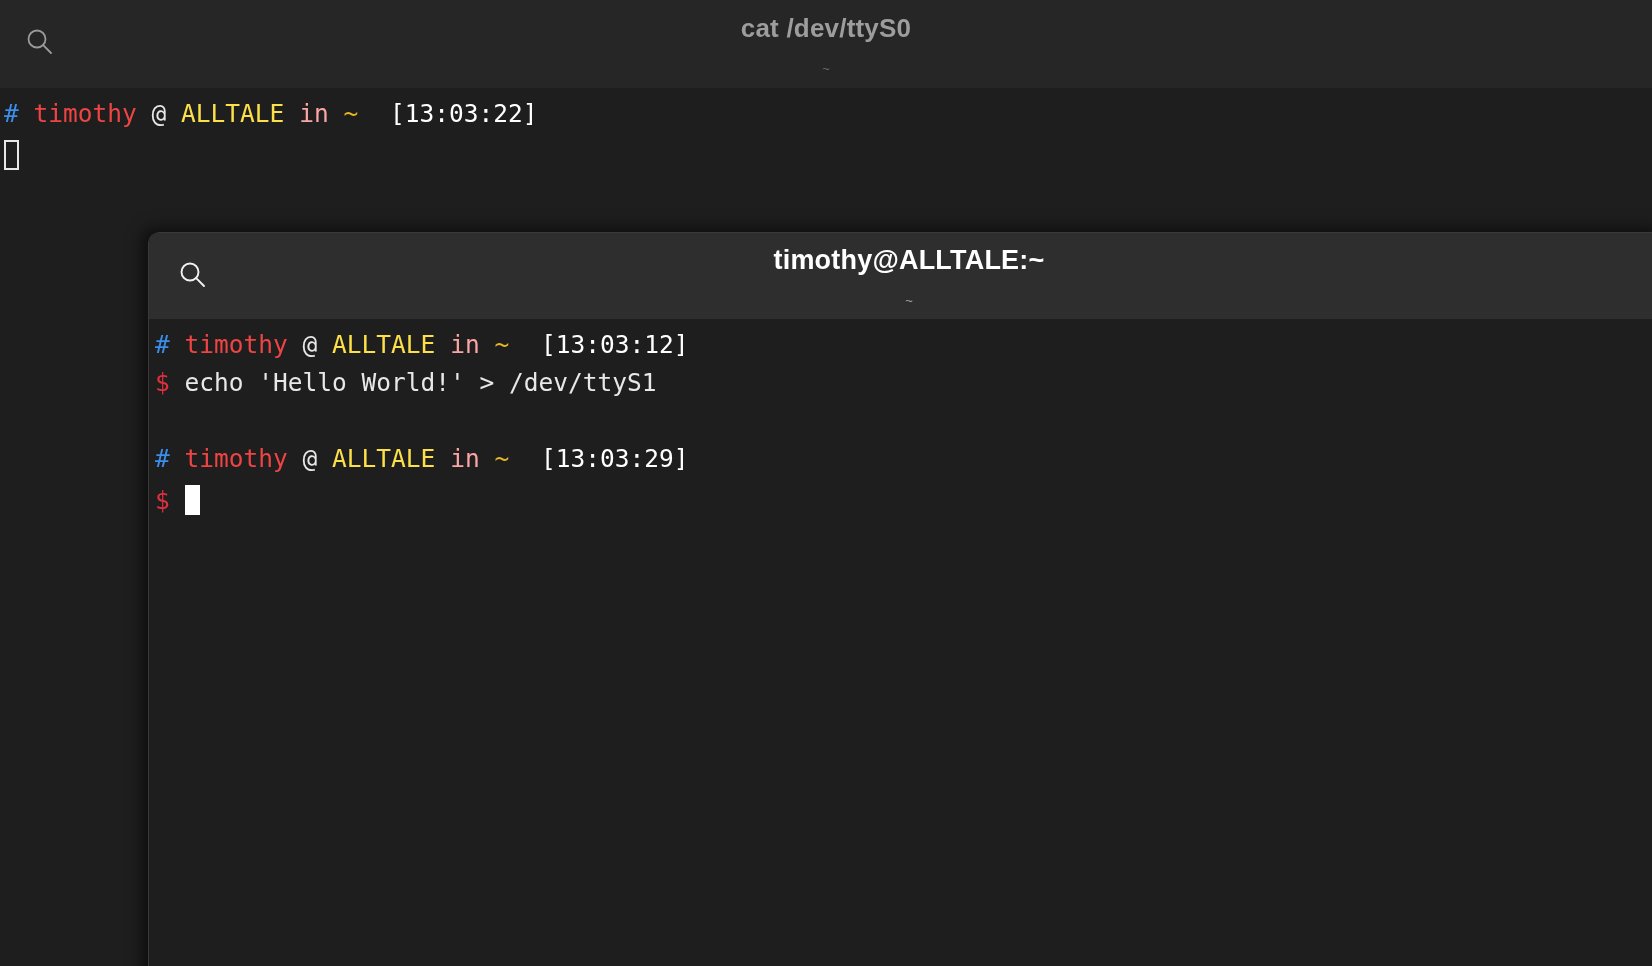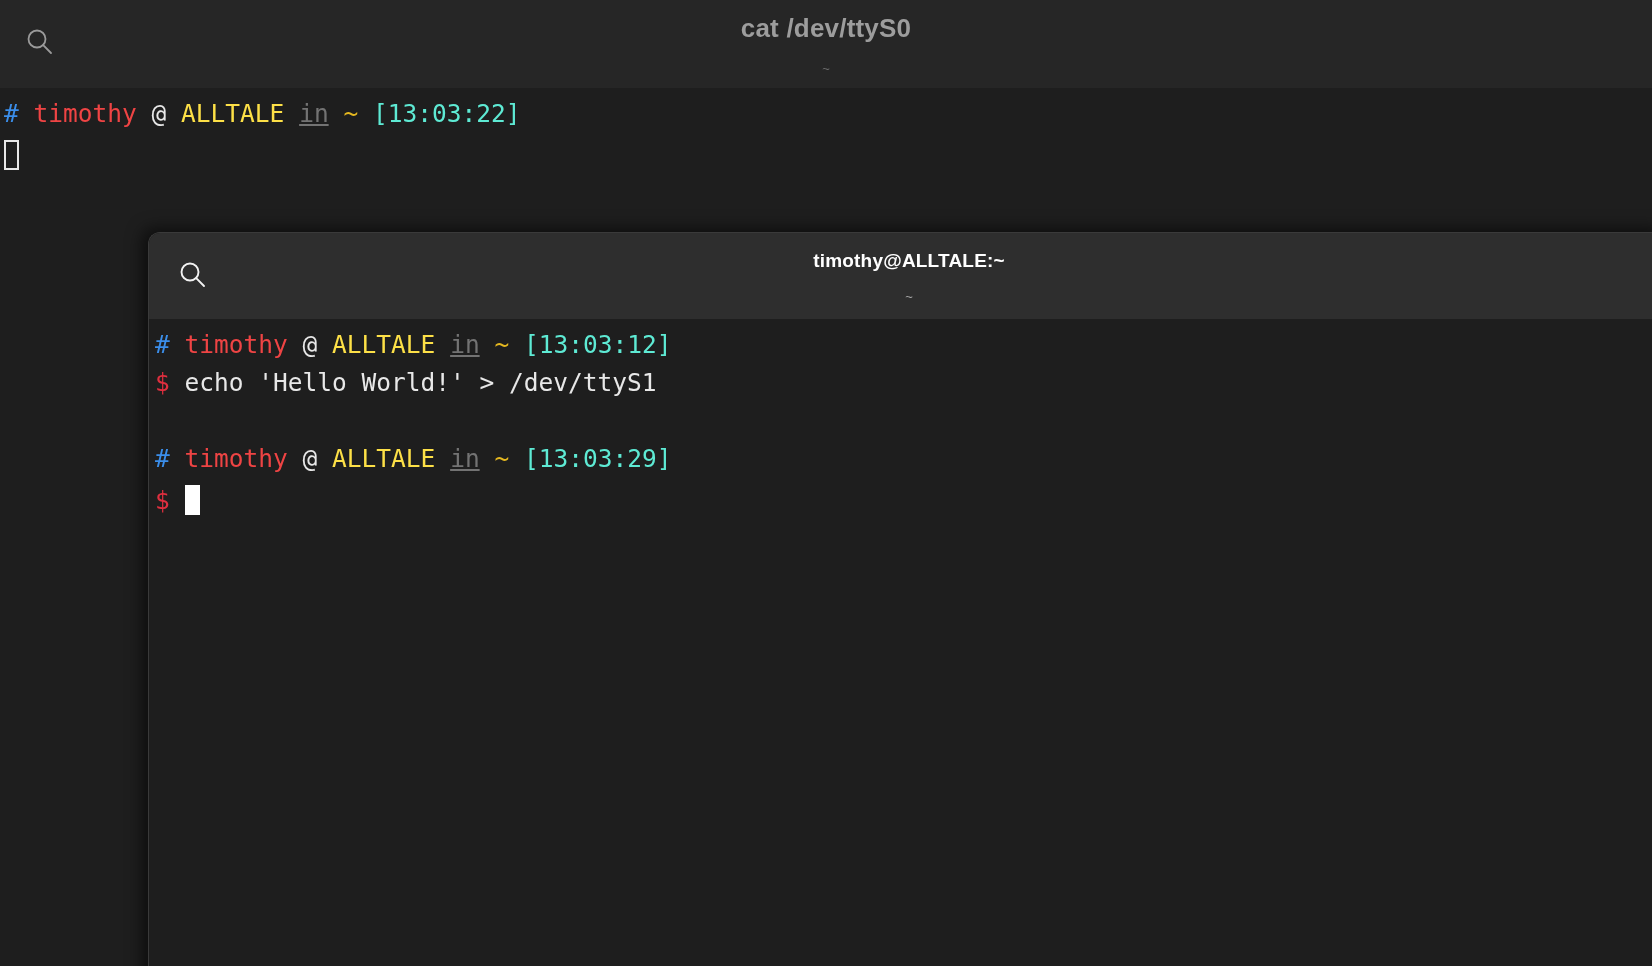"in" .c-in { color: #737373 -> #fca5a5; text-decoration: underline -> none }
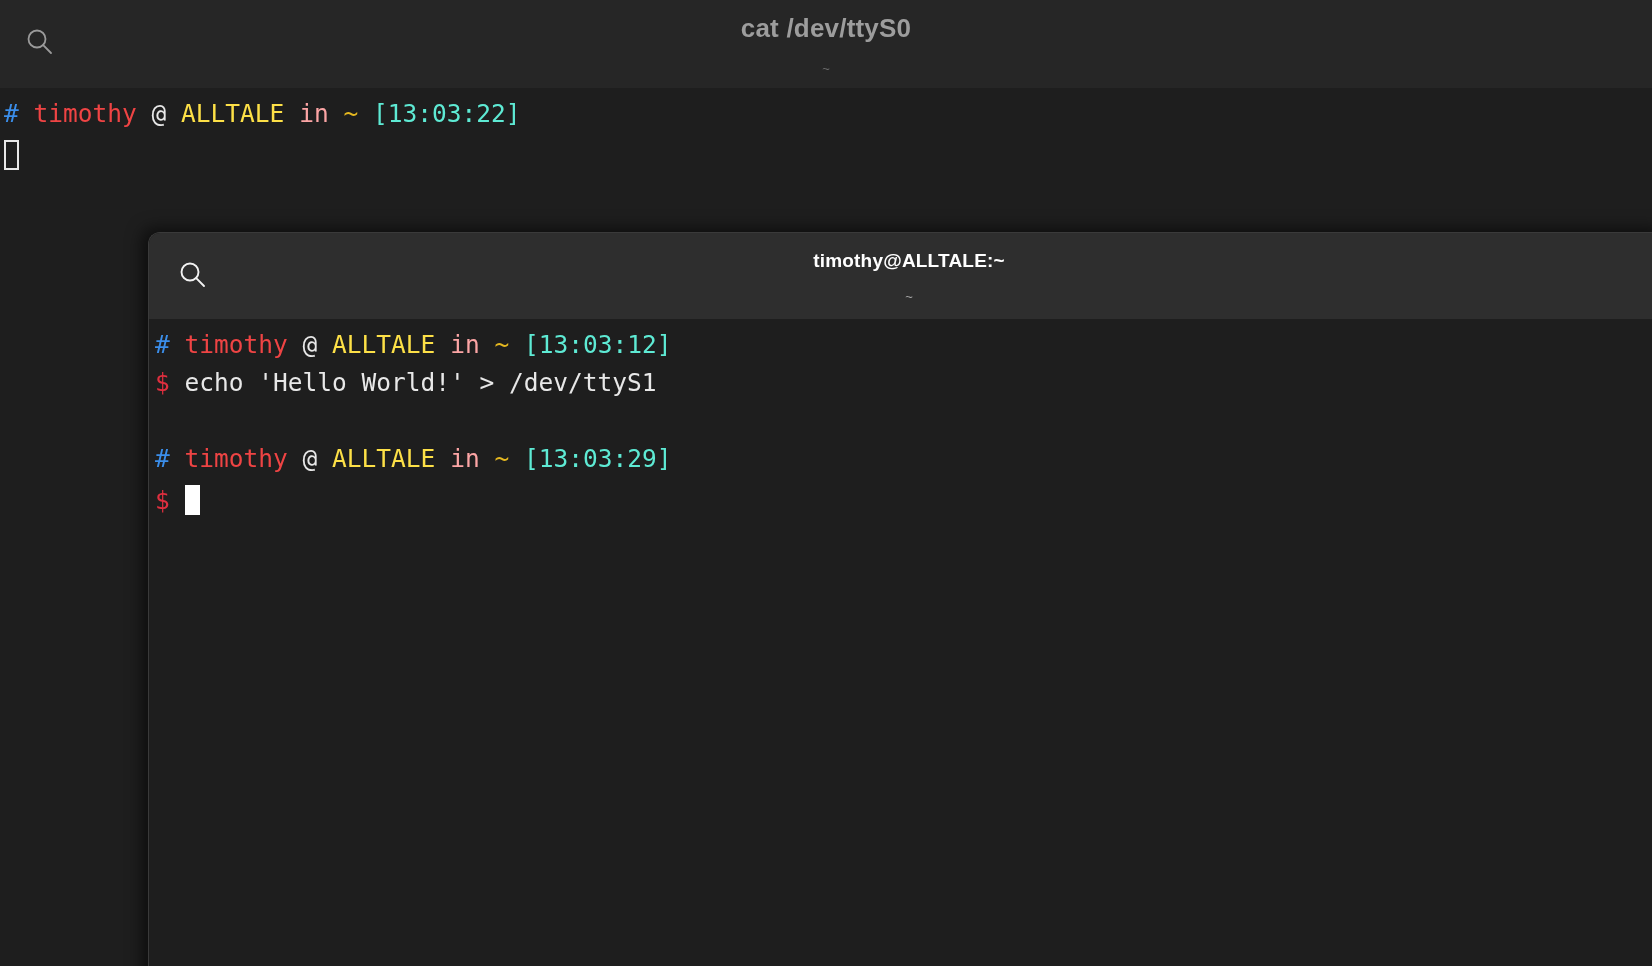"[13:03:22]" .c-time { color: #5eead4 -> #ffffff; margin-left: none -> 17px }
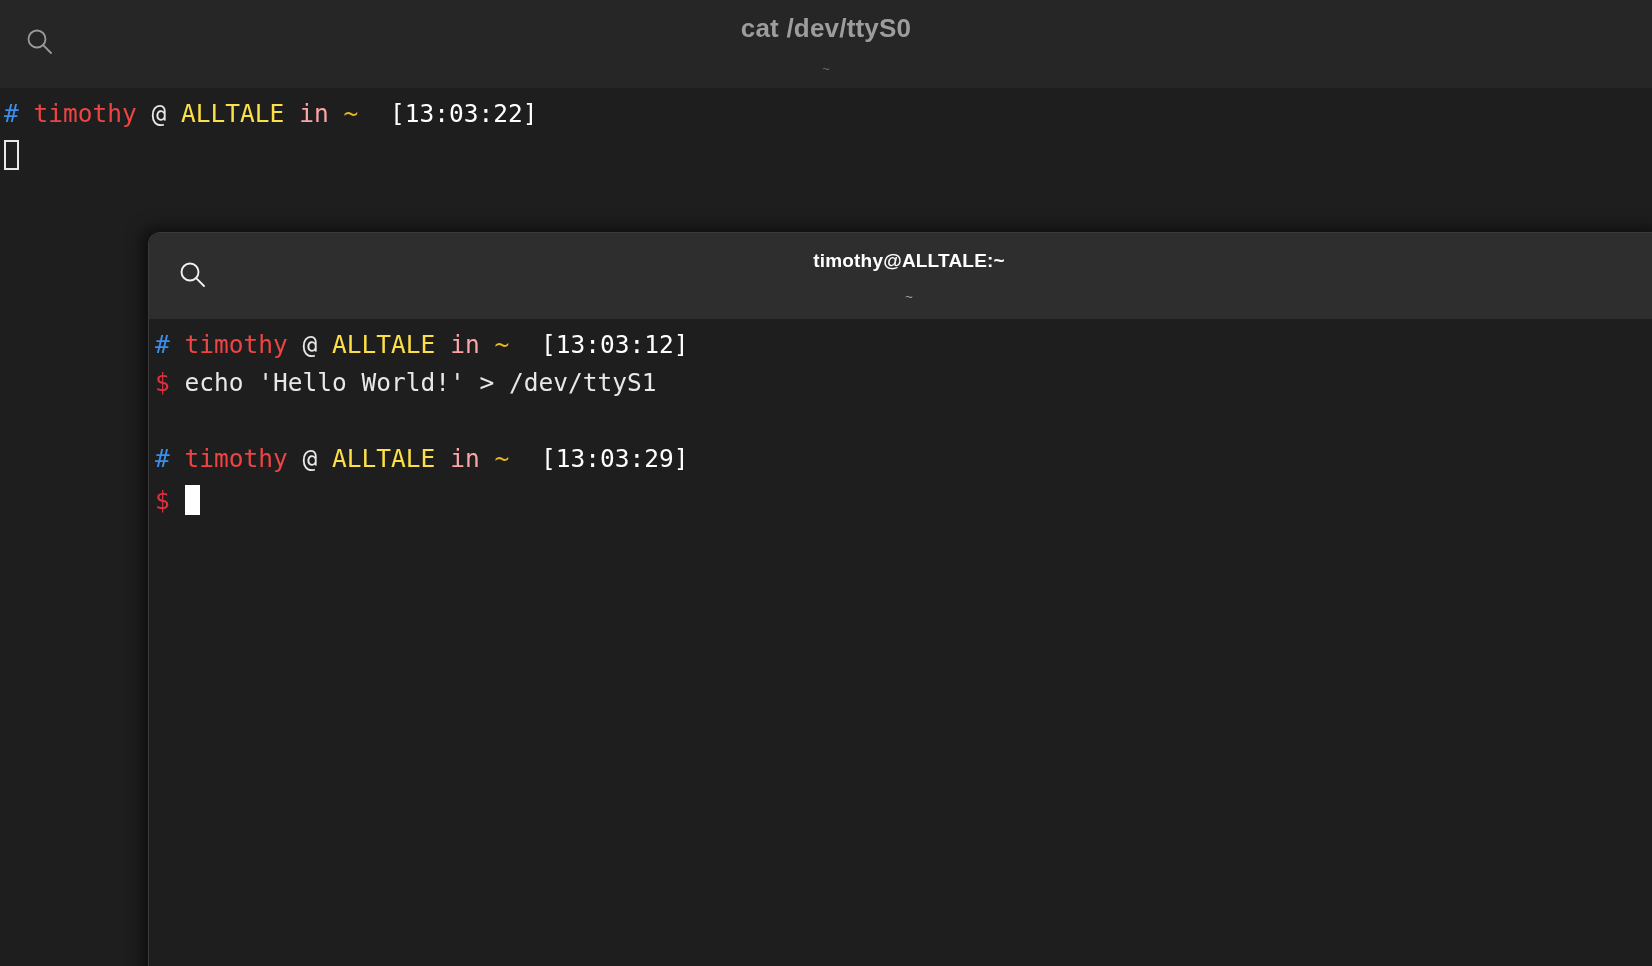"timothy@ALLTALE:~" #front-window .title-text { font-size: 19px -> 27px }
